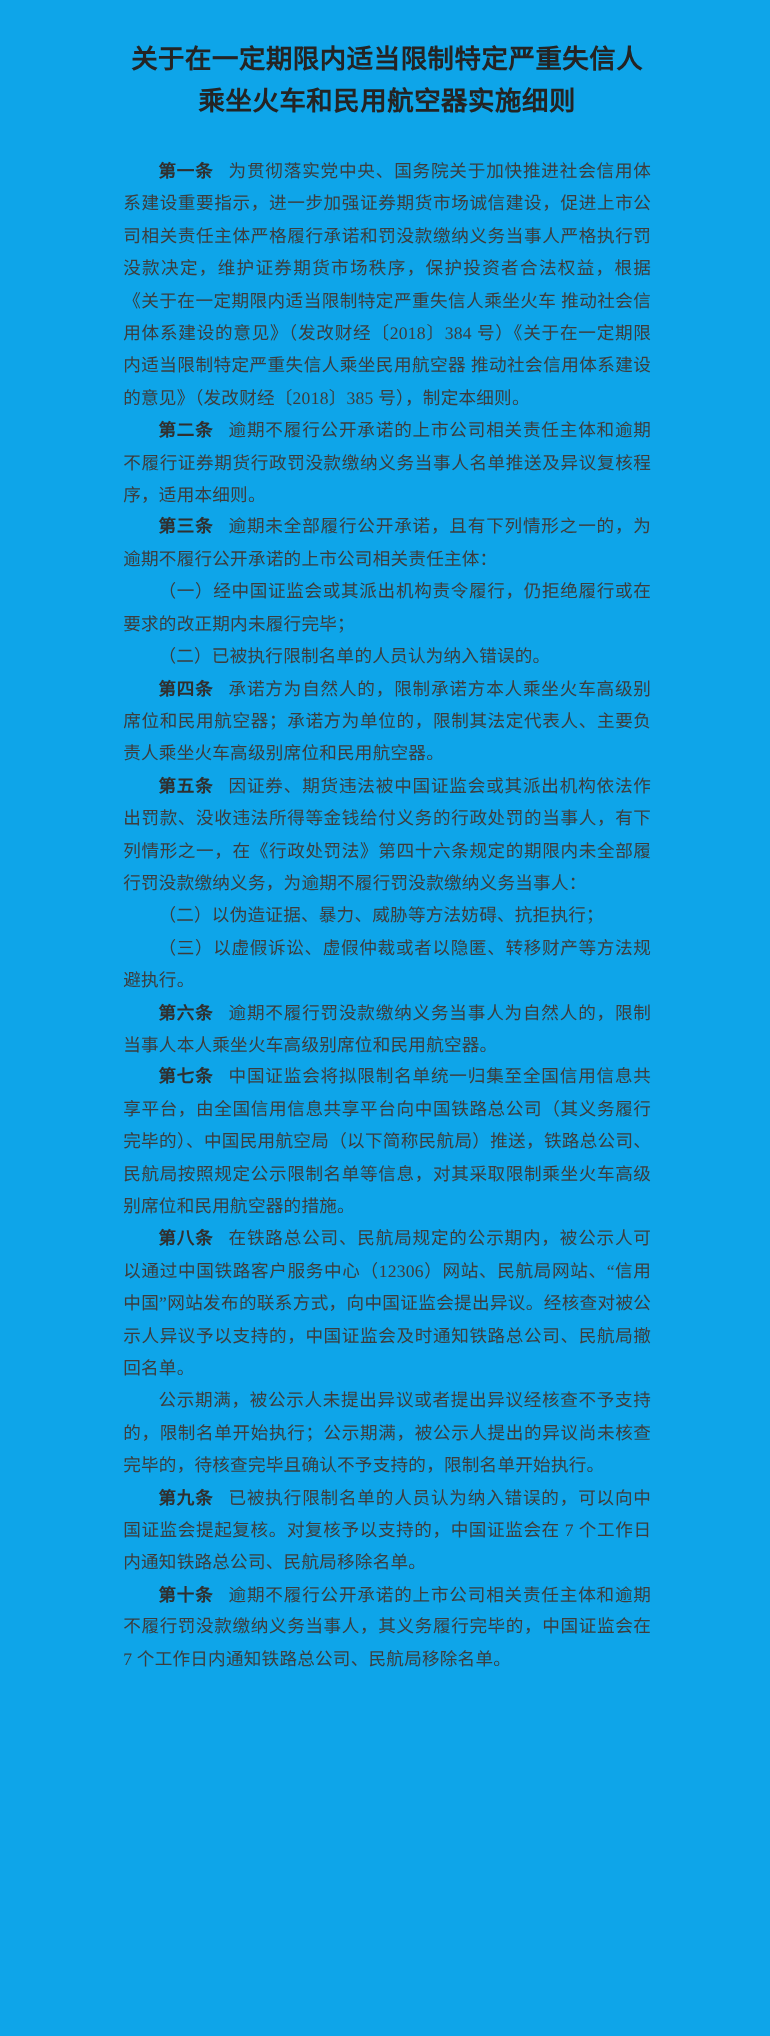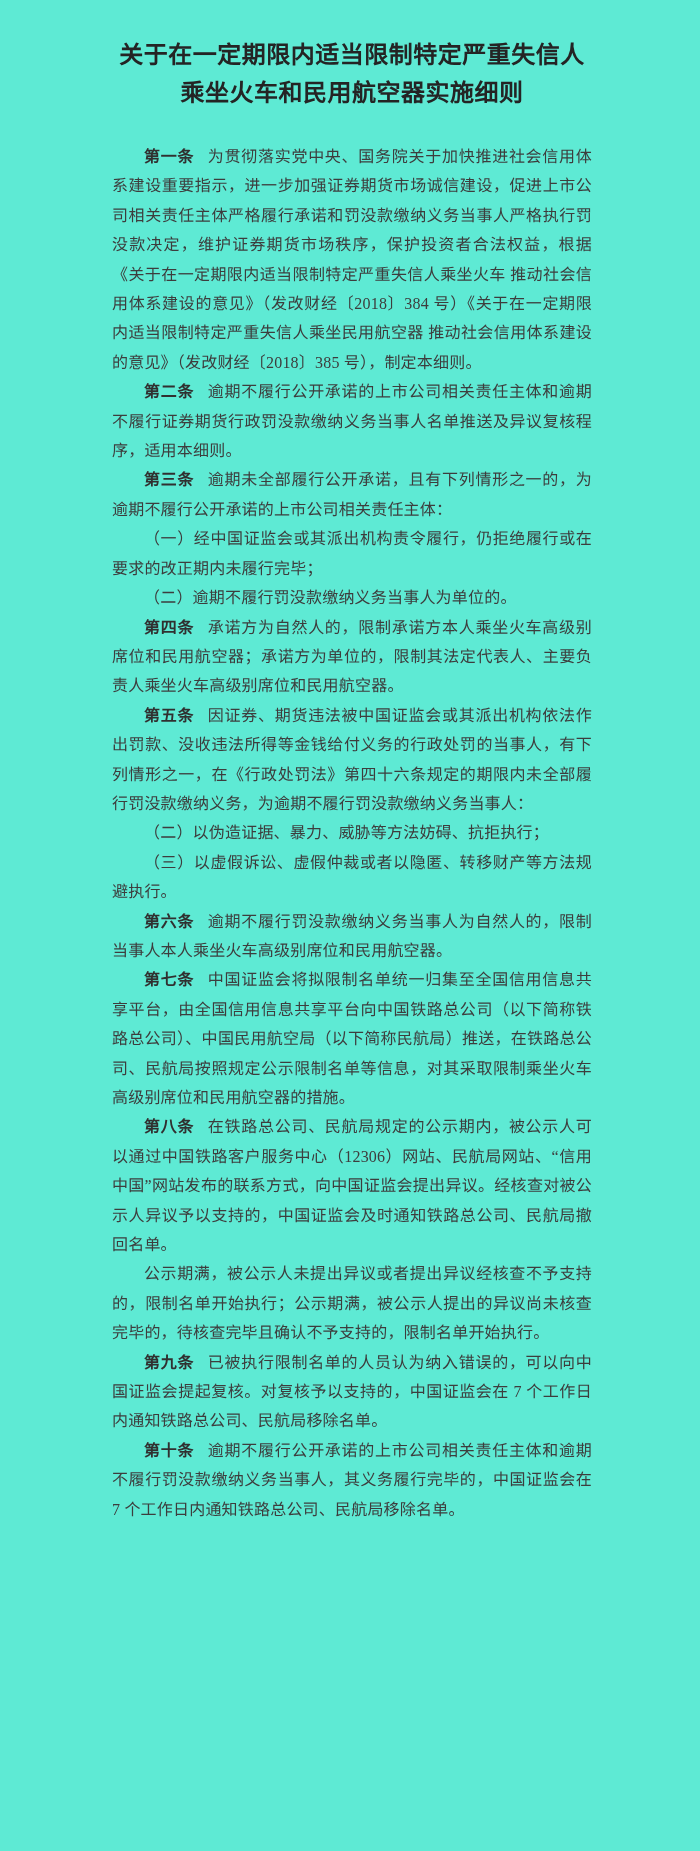"关于在一定期限内适当限制特定严重失信人" .page { background: #5eead4 -> #0ea5e9 }
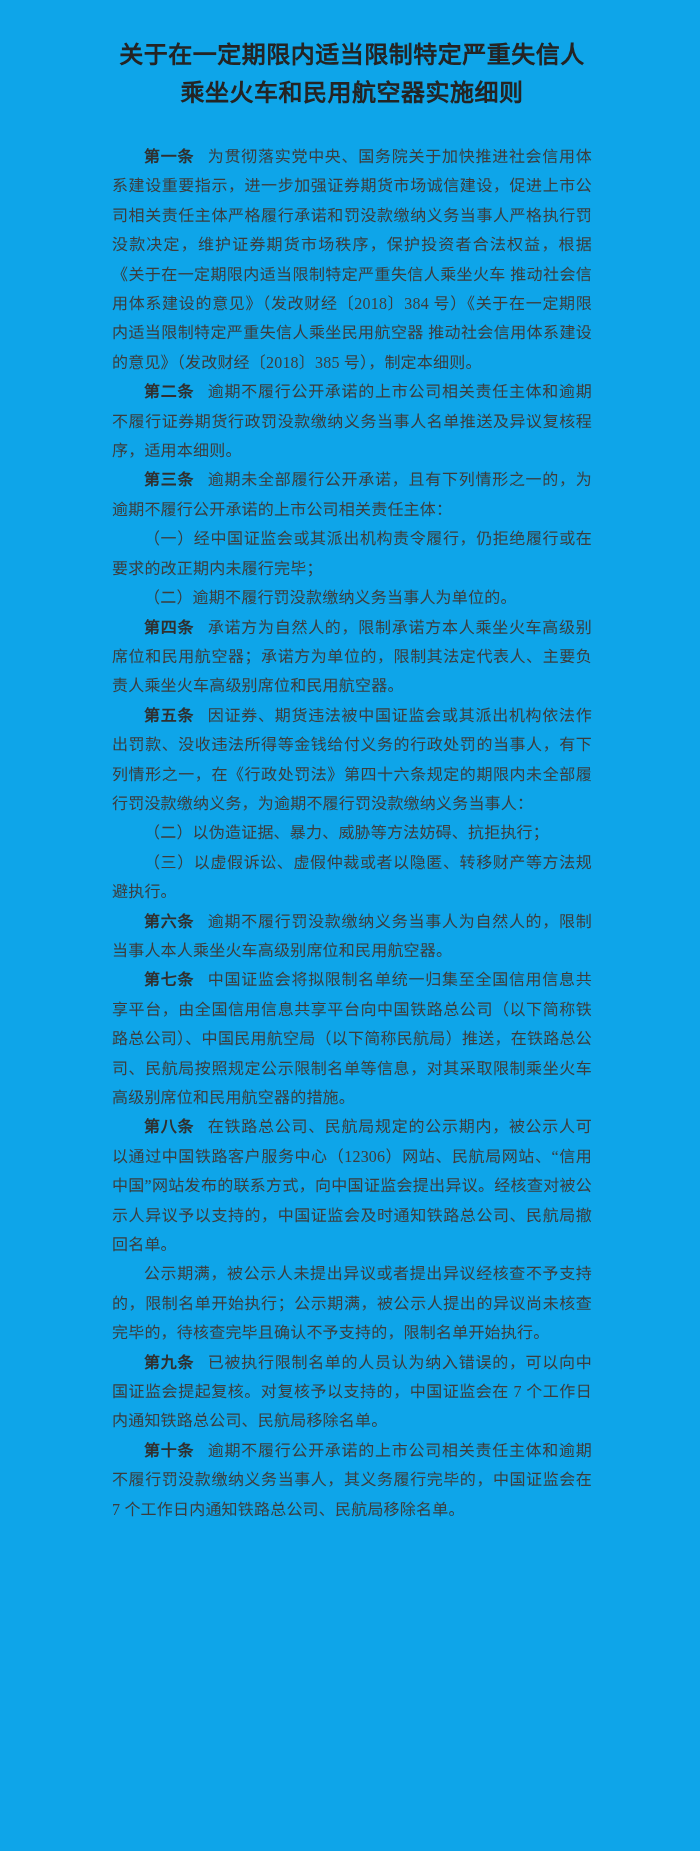"（二）逾期不履行罚没款缴纳义务当事人为单位的。" p.para { text: 逾期不履行罚没款缴纳义务当事人为单位 -> 已被执行限制名单的人员认为纳入错误 }
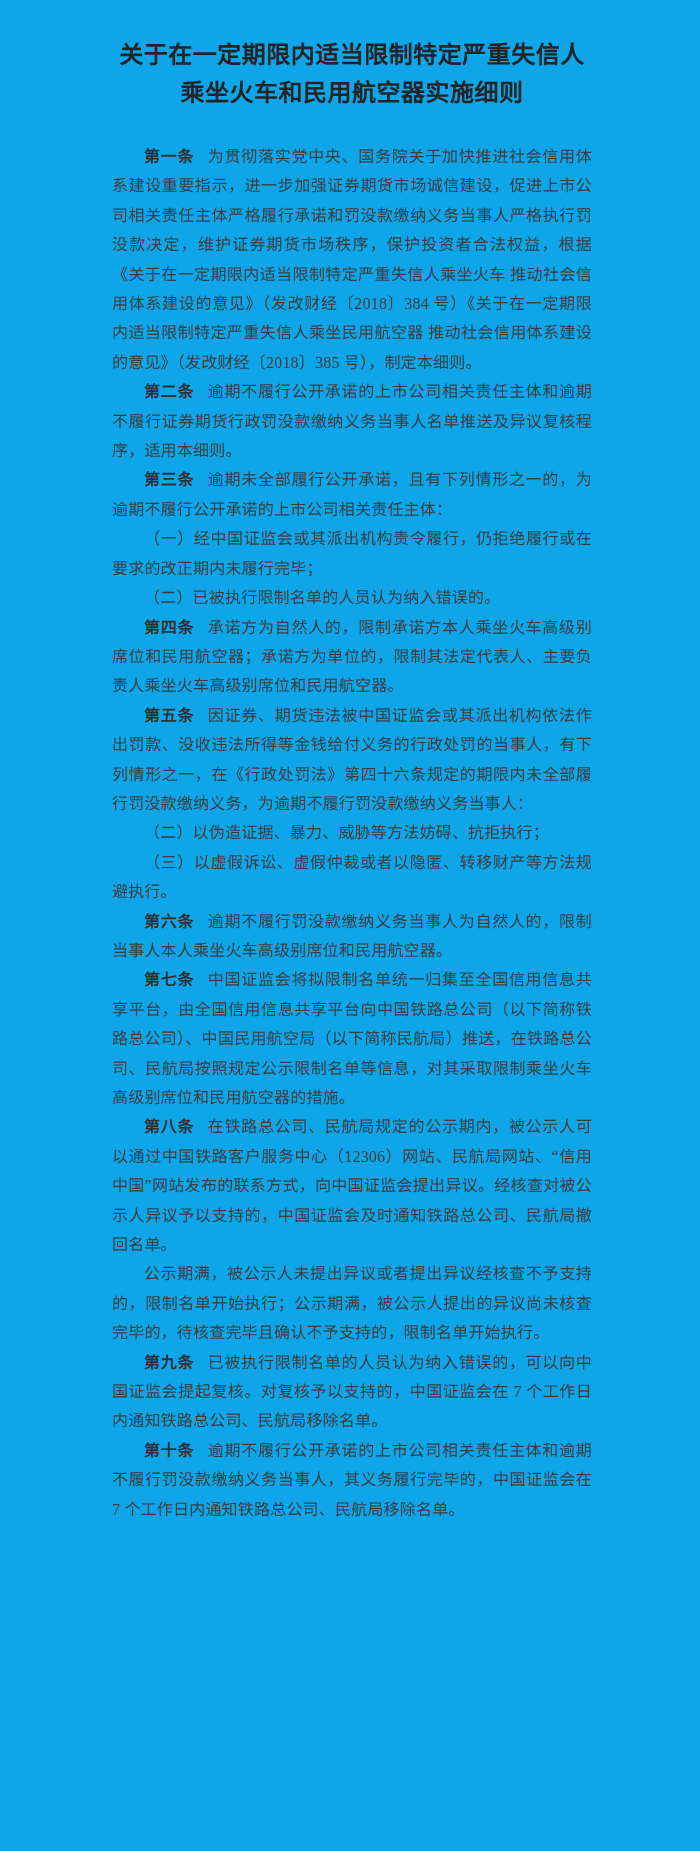"中国证监会将拟限制名单统一归集至全国信用信息共享平台，由全国信用信息共享平台向中" span { text: 以下简称铁路总公司）、中国民用航空局（以下简称民航局）推送，在 -> 其义务履行完毕的）、中国民用航空局（以下简称民航局）推送， }
